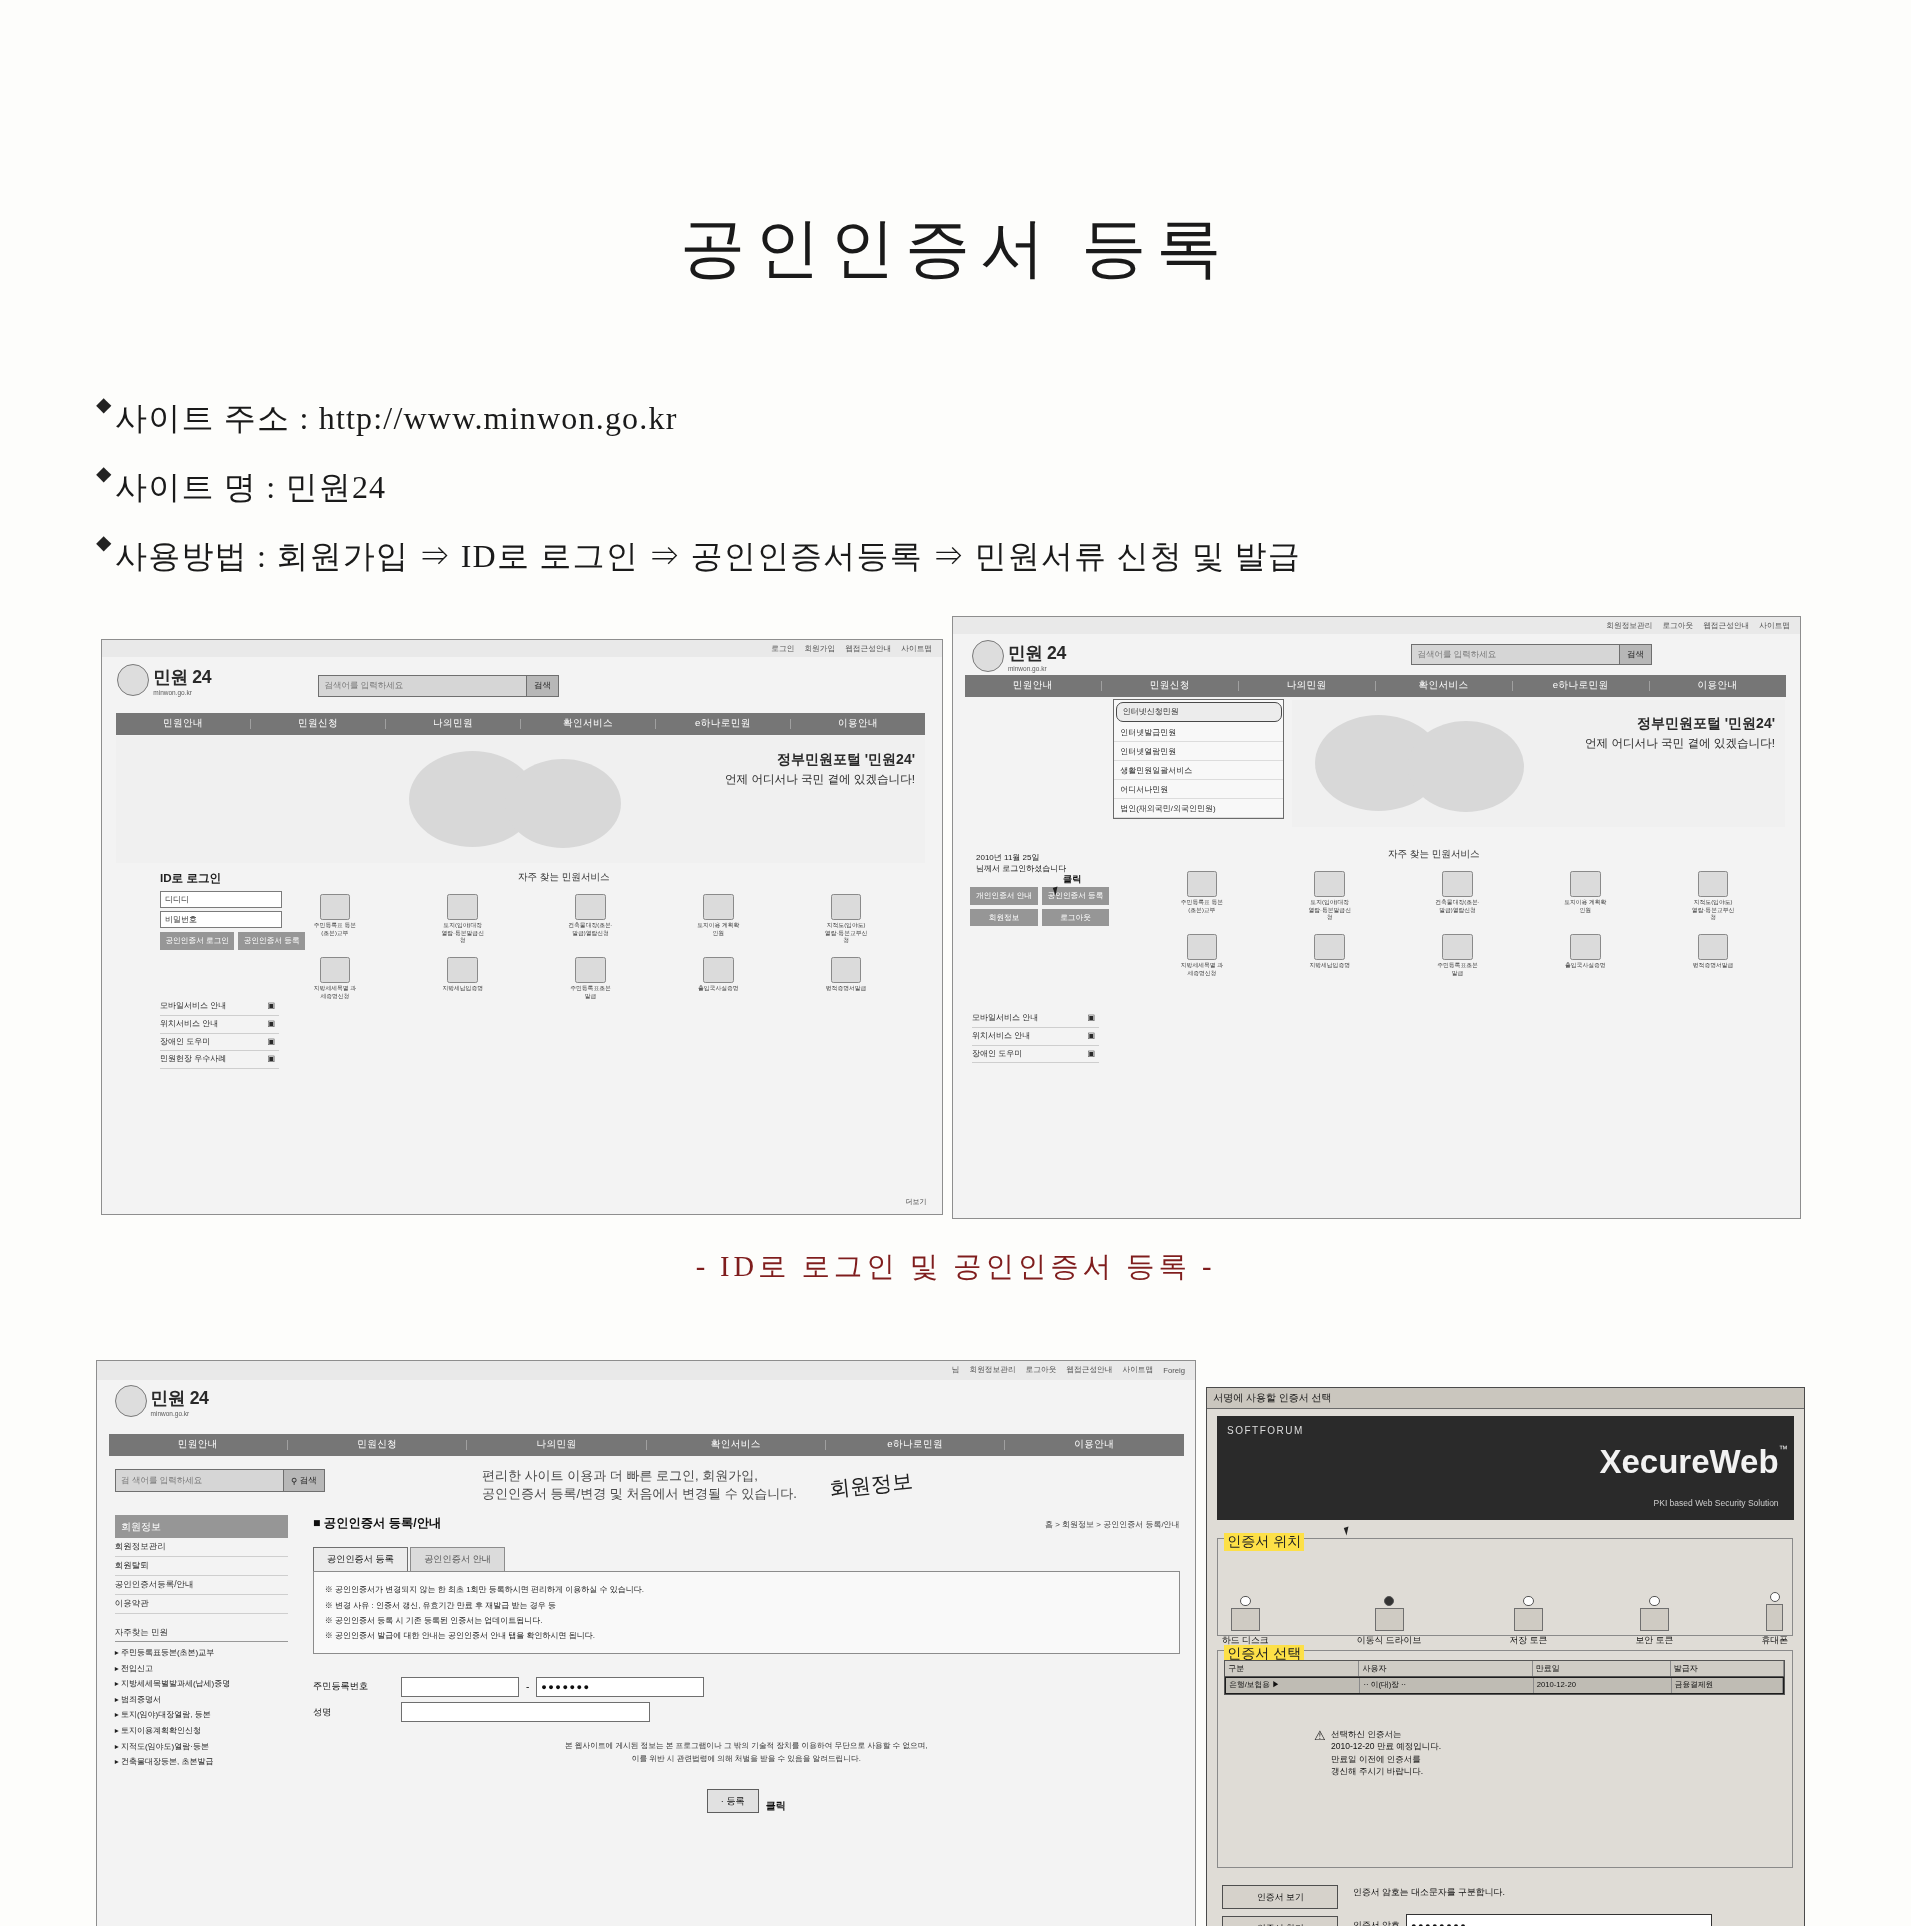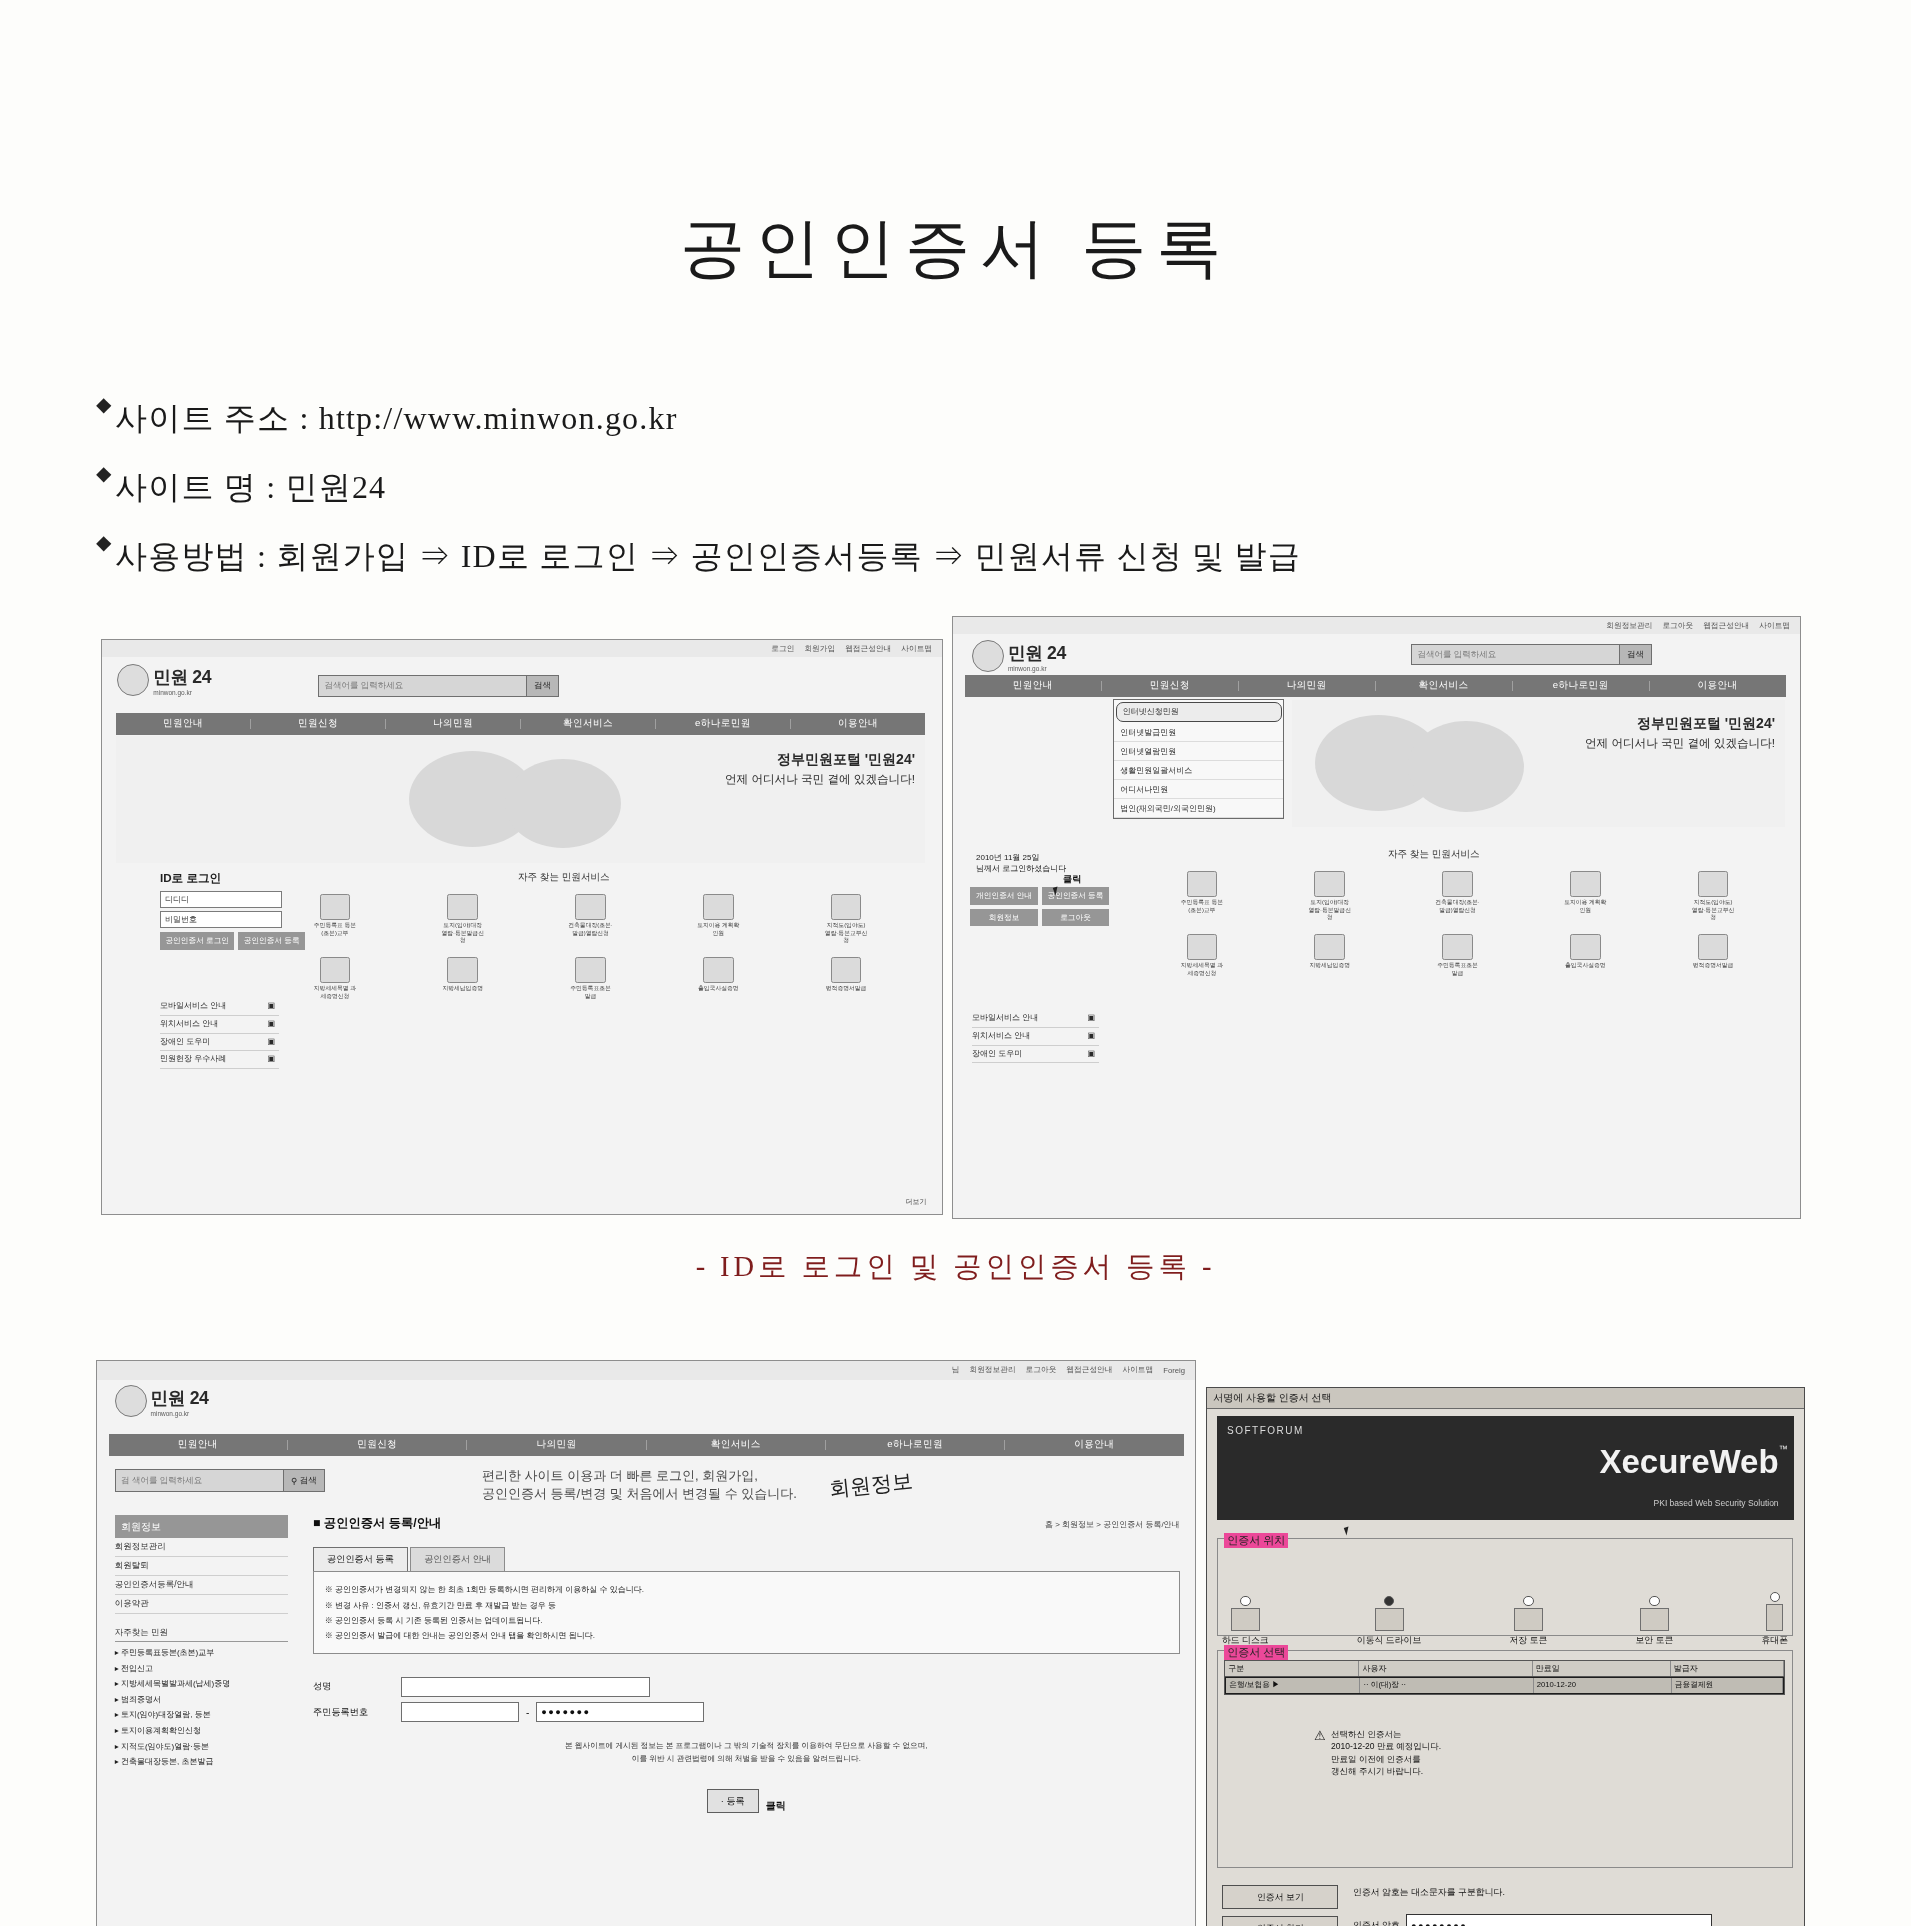"인증서 위치" .grp .gl { background: #ec4899 -> #fde047; font-size: 11px -> 14px }
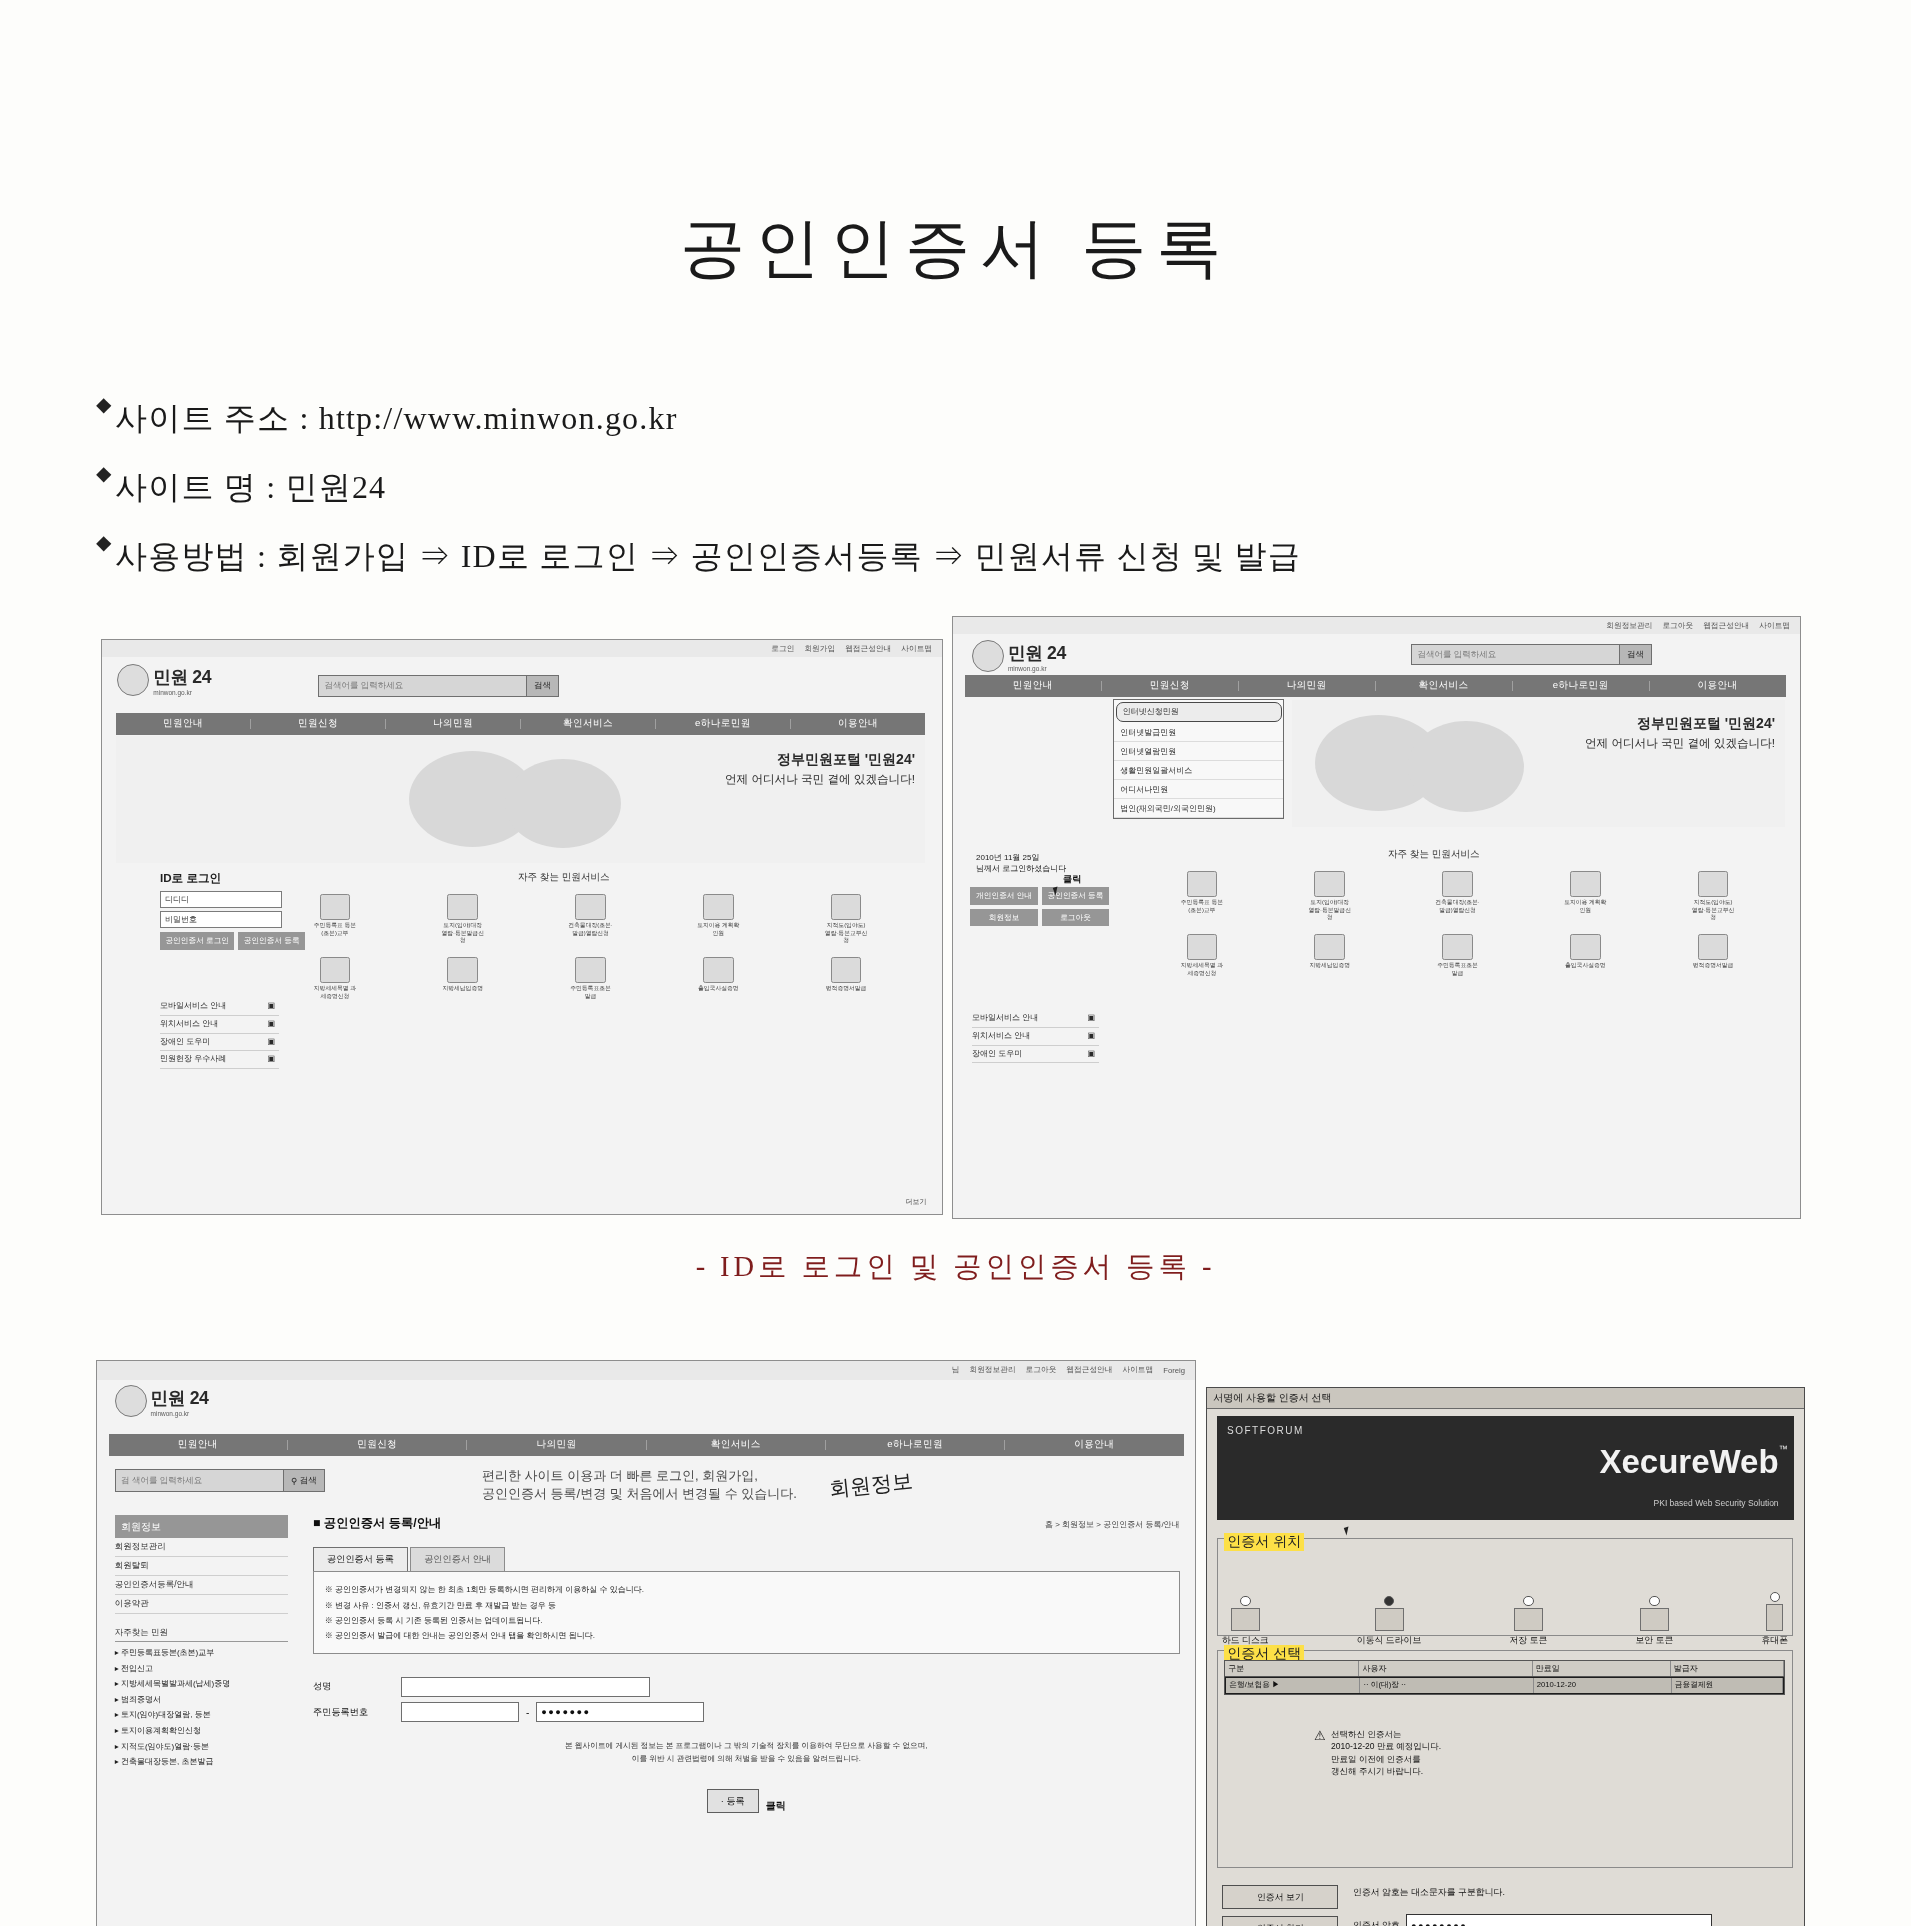"성명" div.formrow { order: before "주민등록번호" -> after "주민등록번호" }
